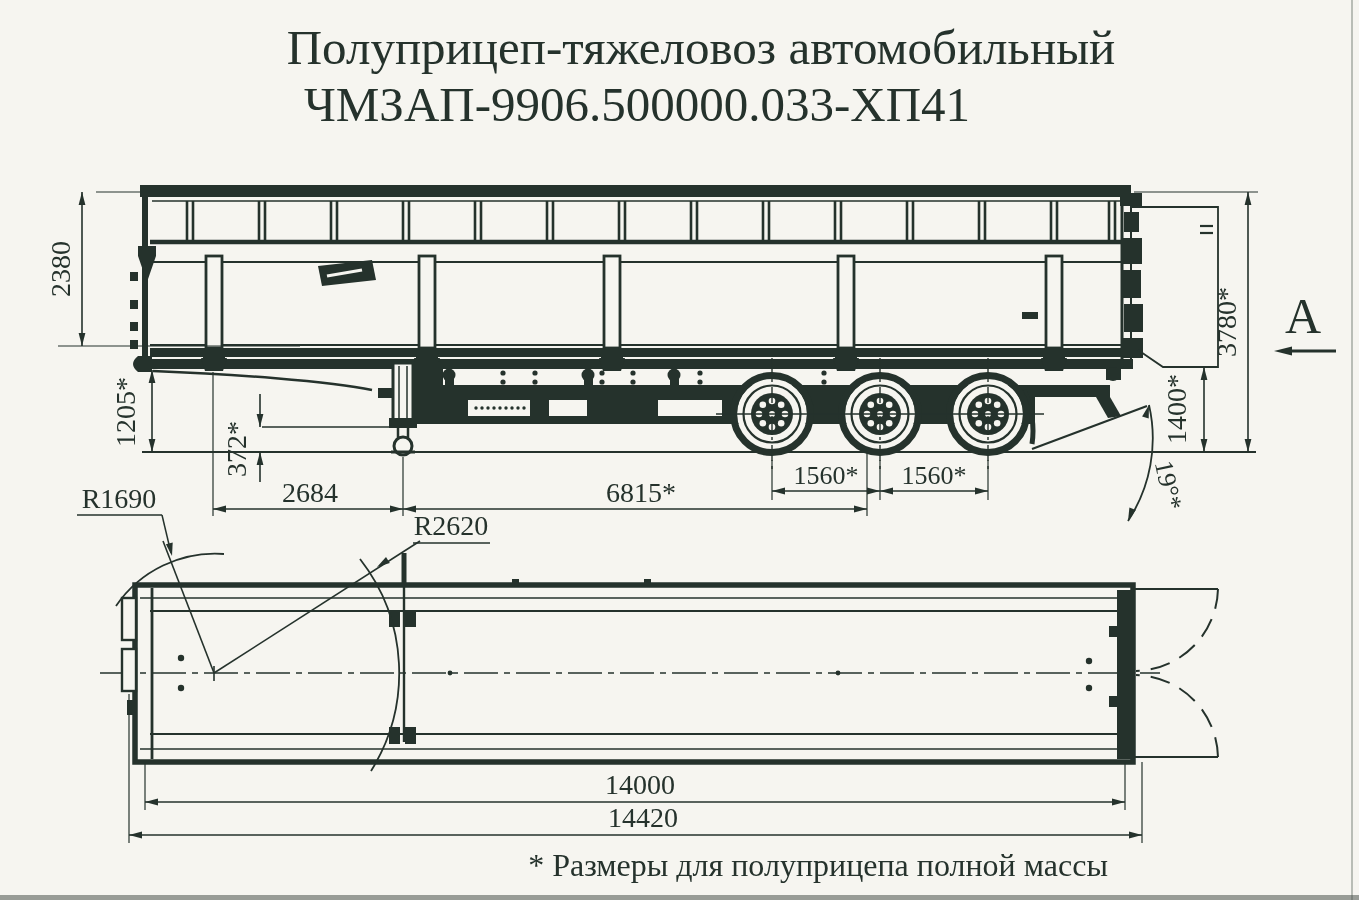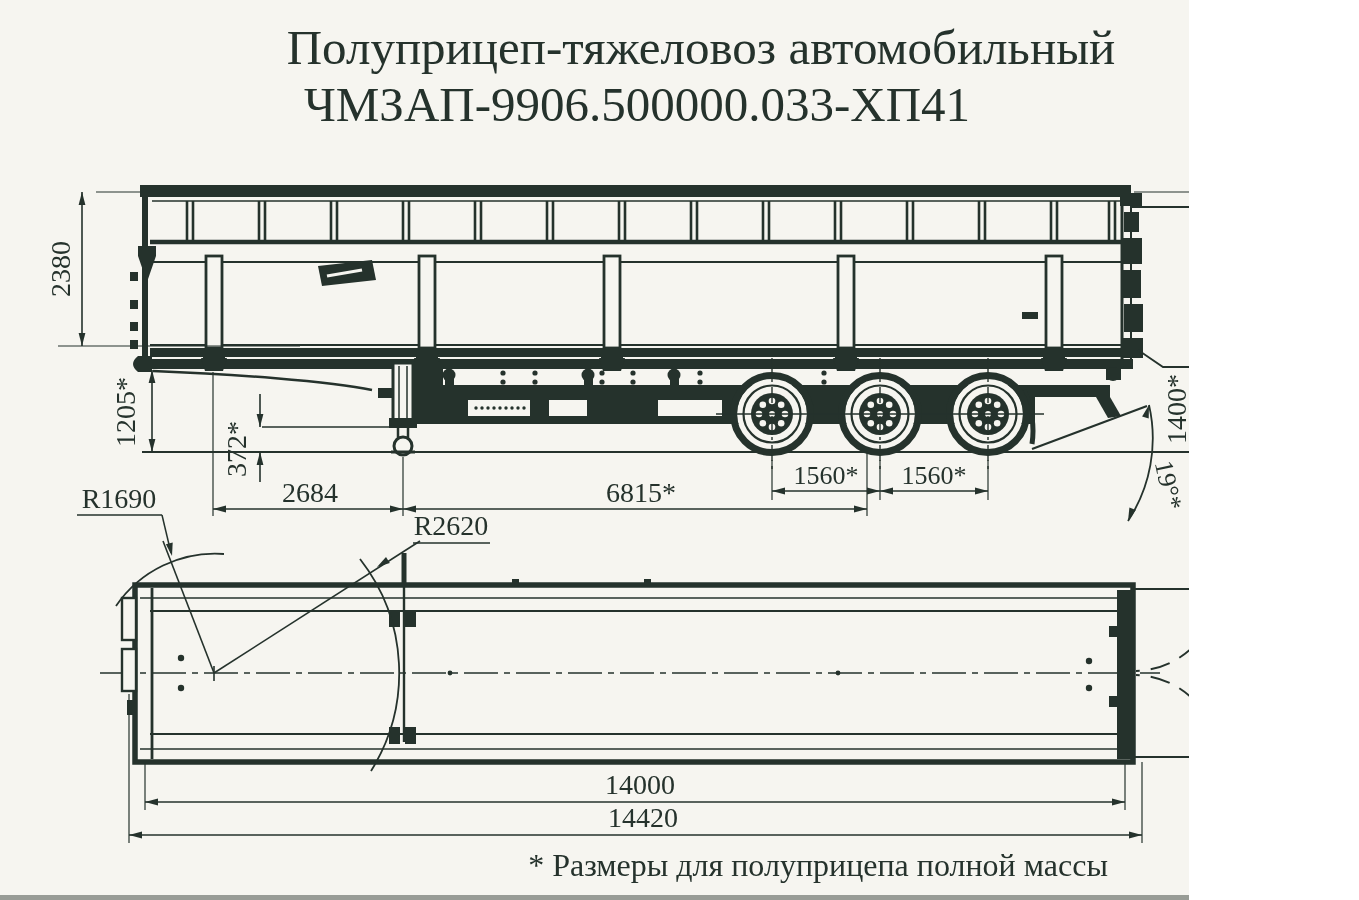"Полуприцеп-тяжеловоз автомобильный" .sheet { width: 1189px -> 1359px }
